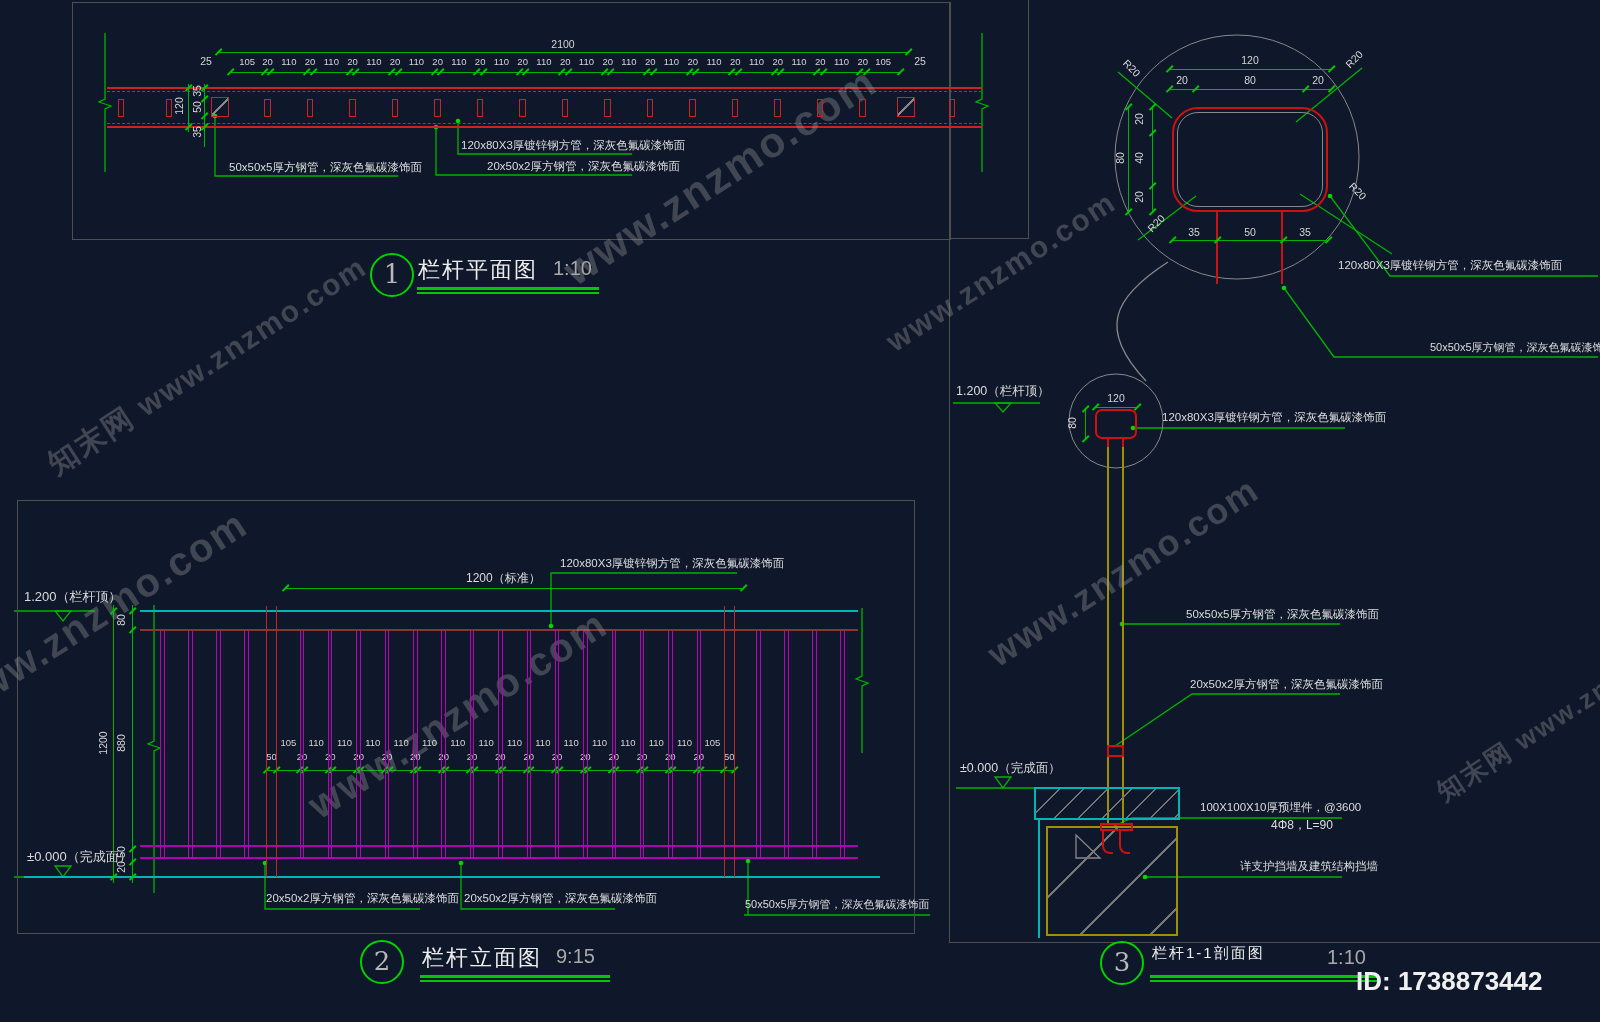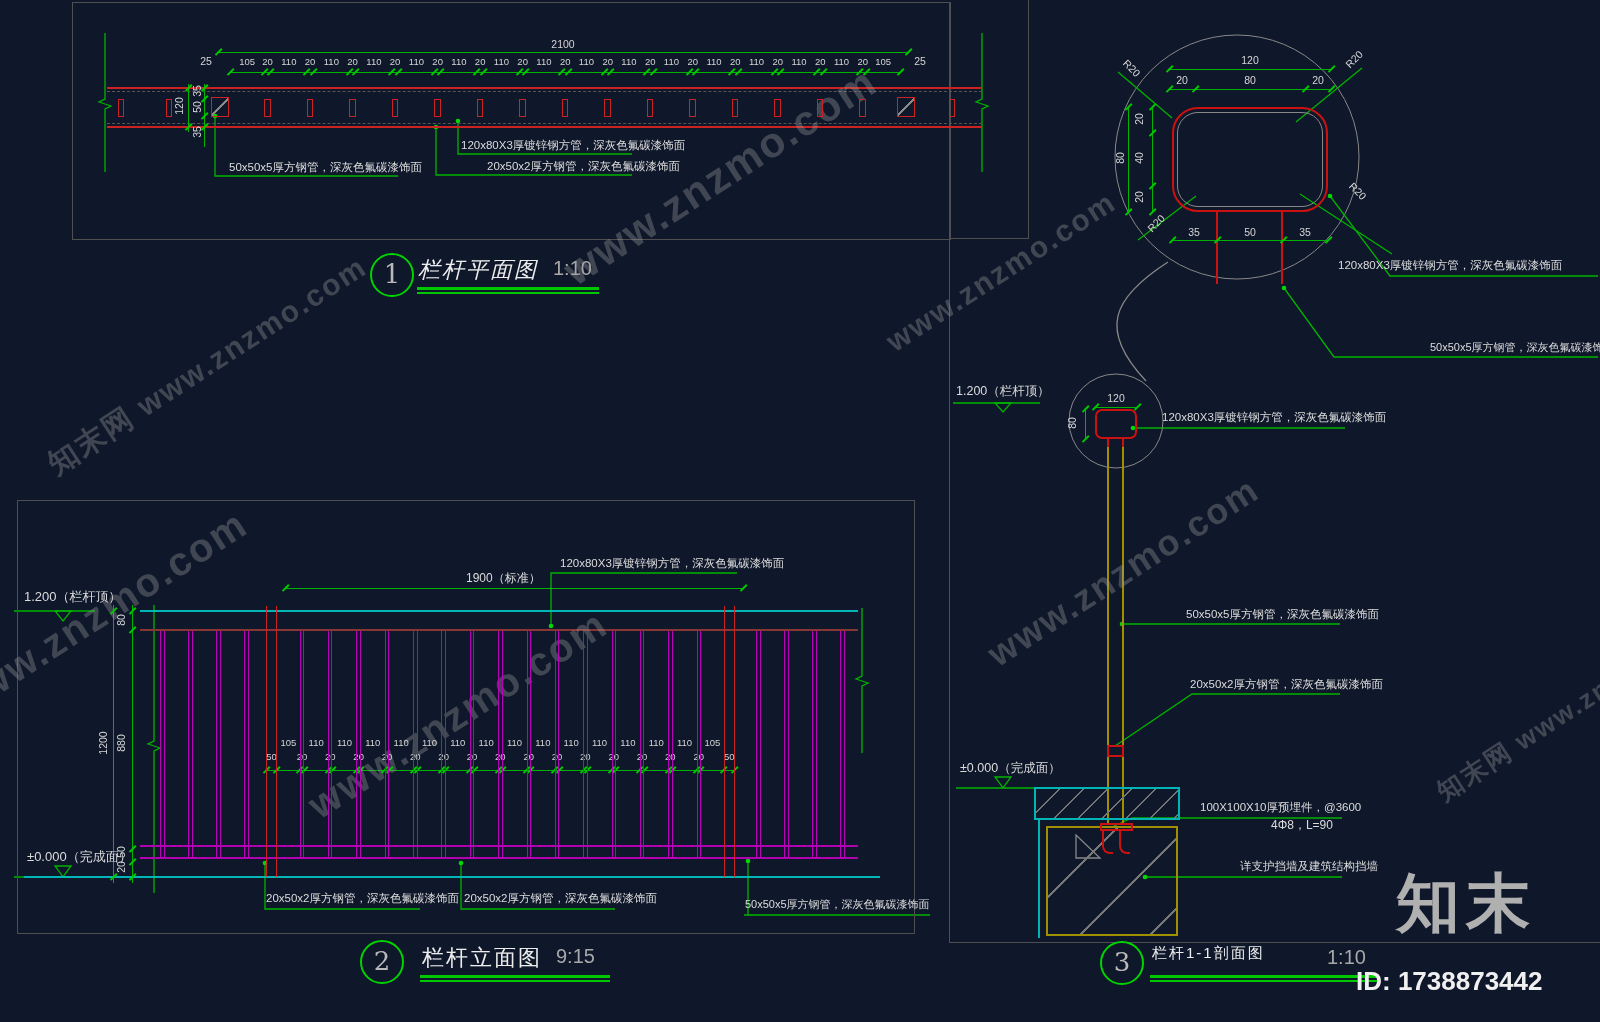"栏杆平面图" span.tname { font-style: italic -> none }
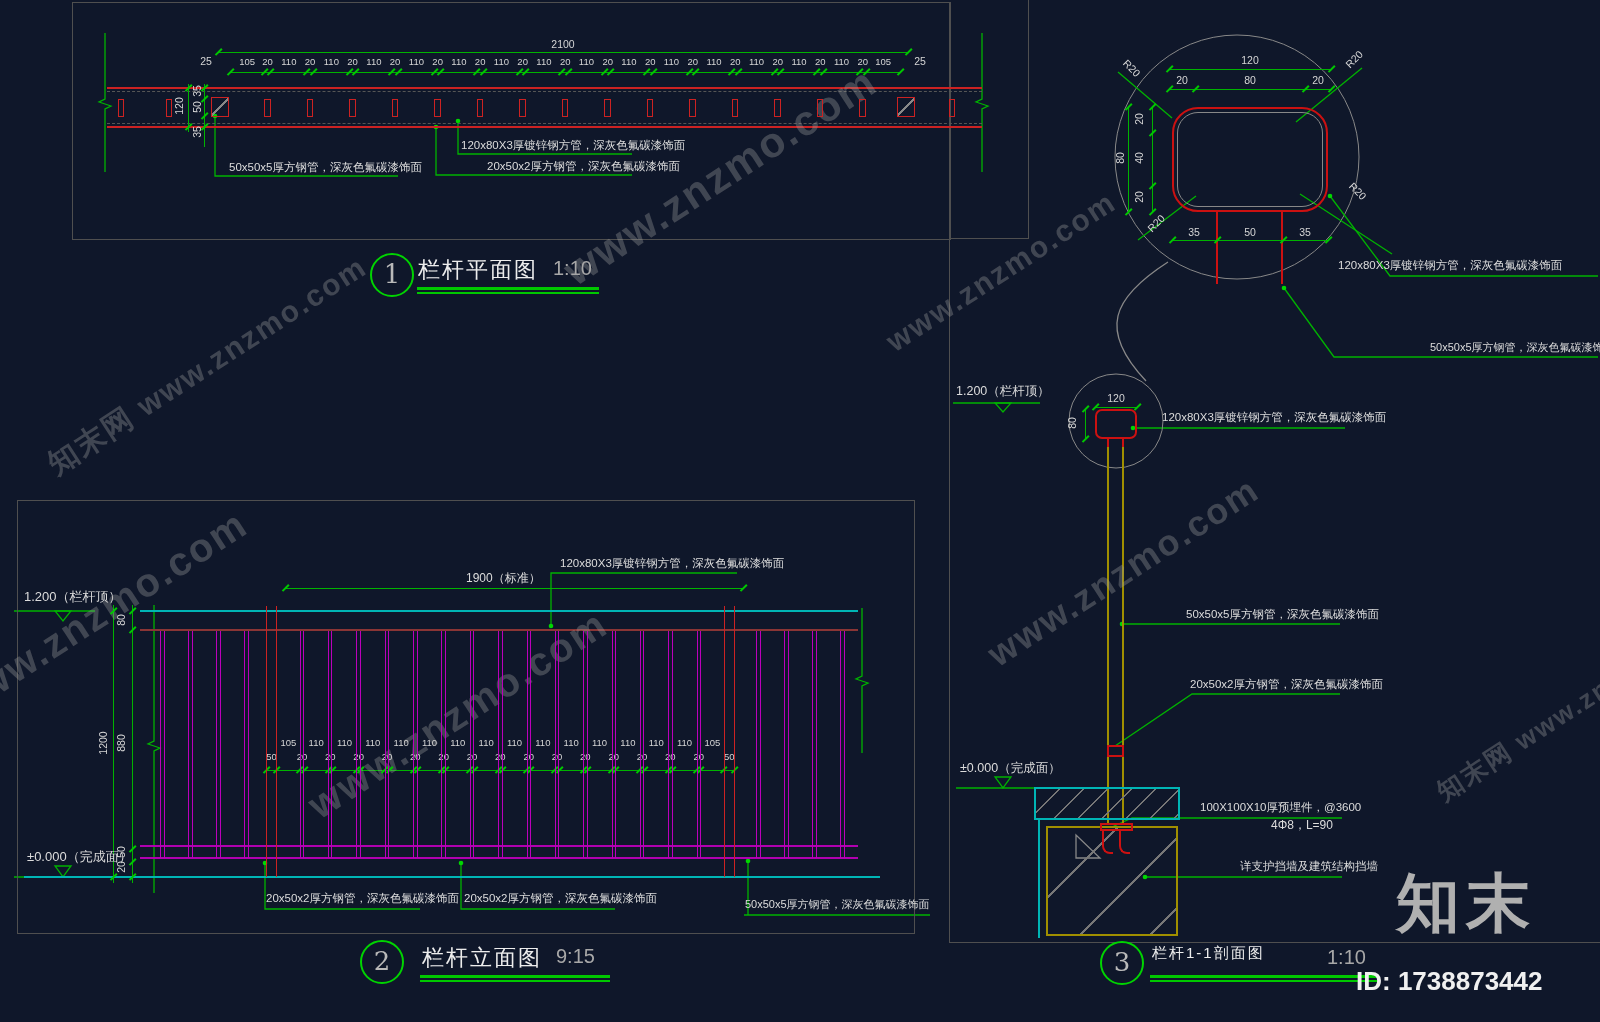"1900（标准）" span.lbl { text: 1900 -> 1200 }
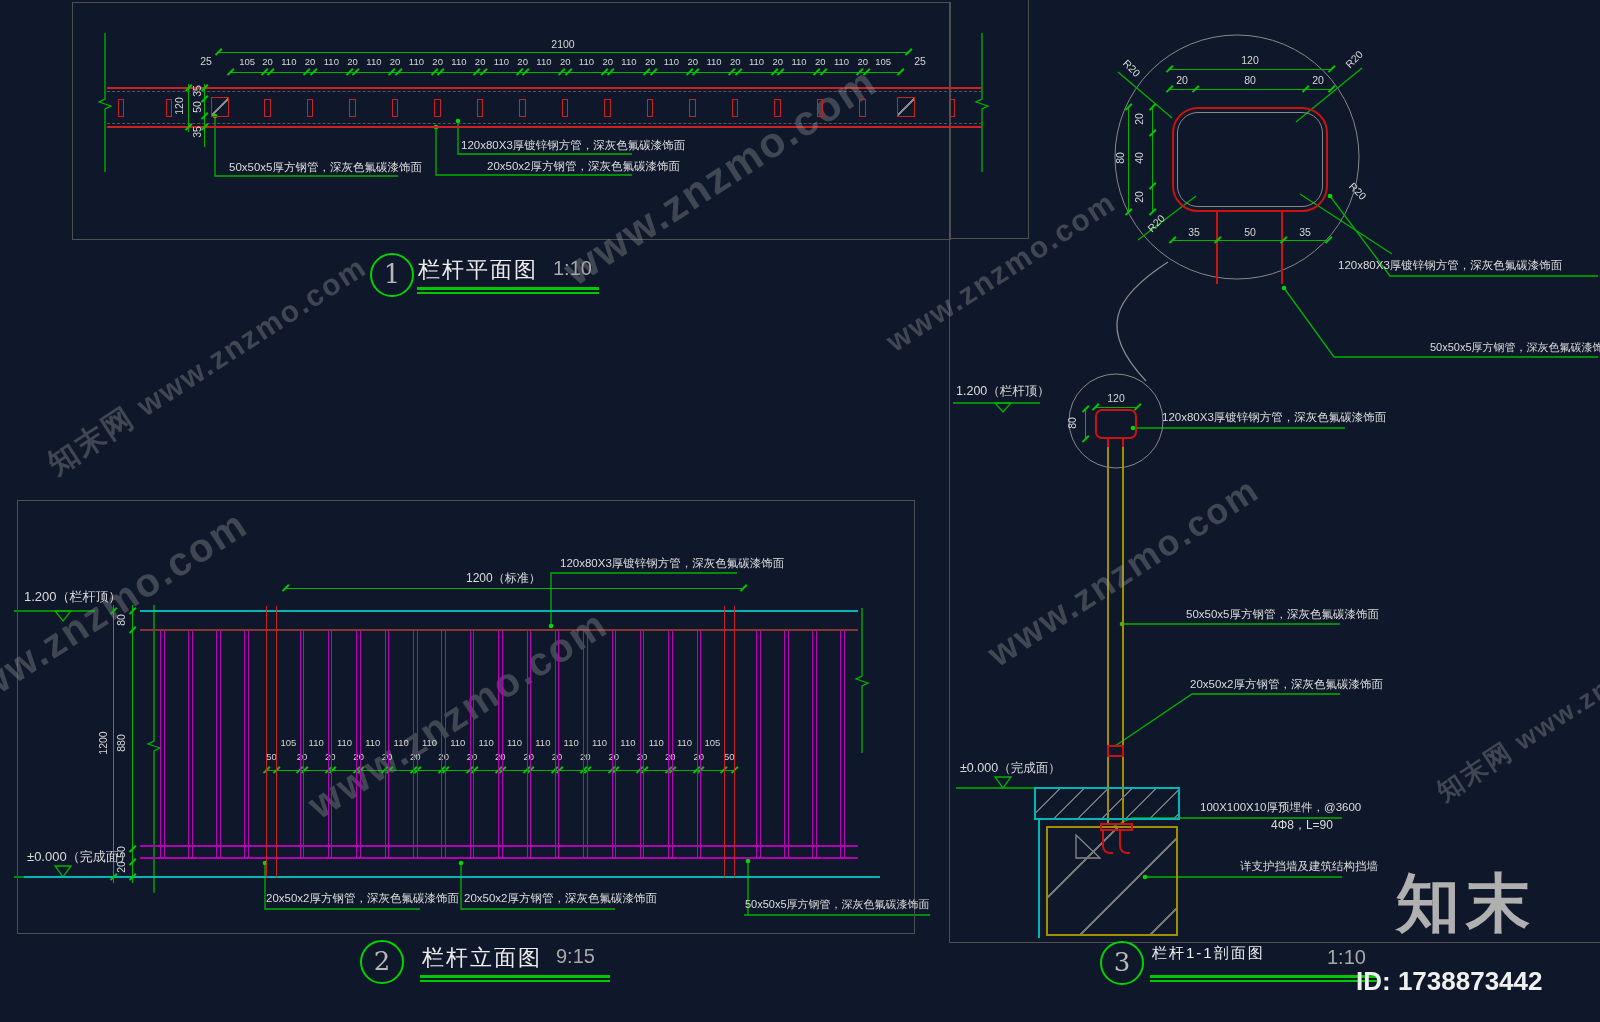"知末" span.abs { html: <span>知末</span> -> none }
